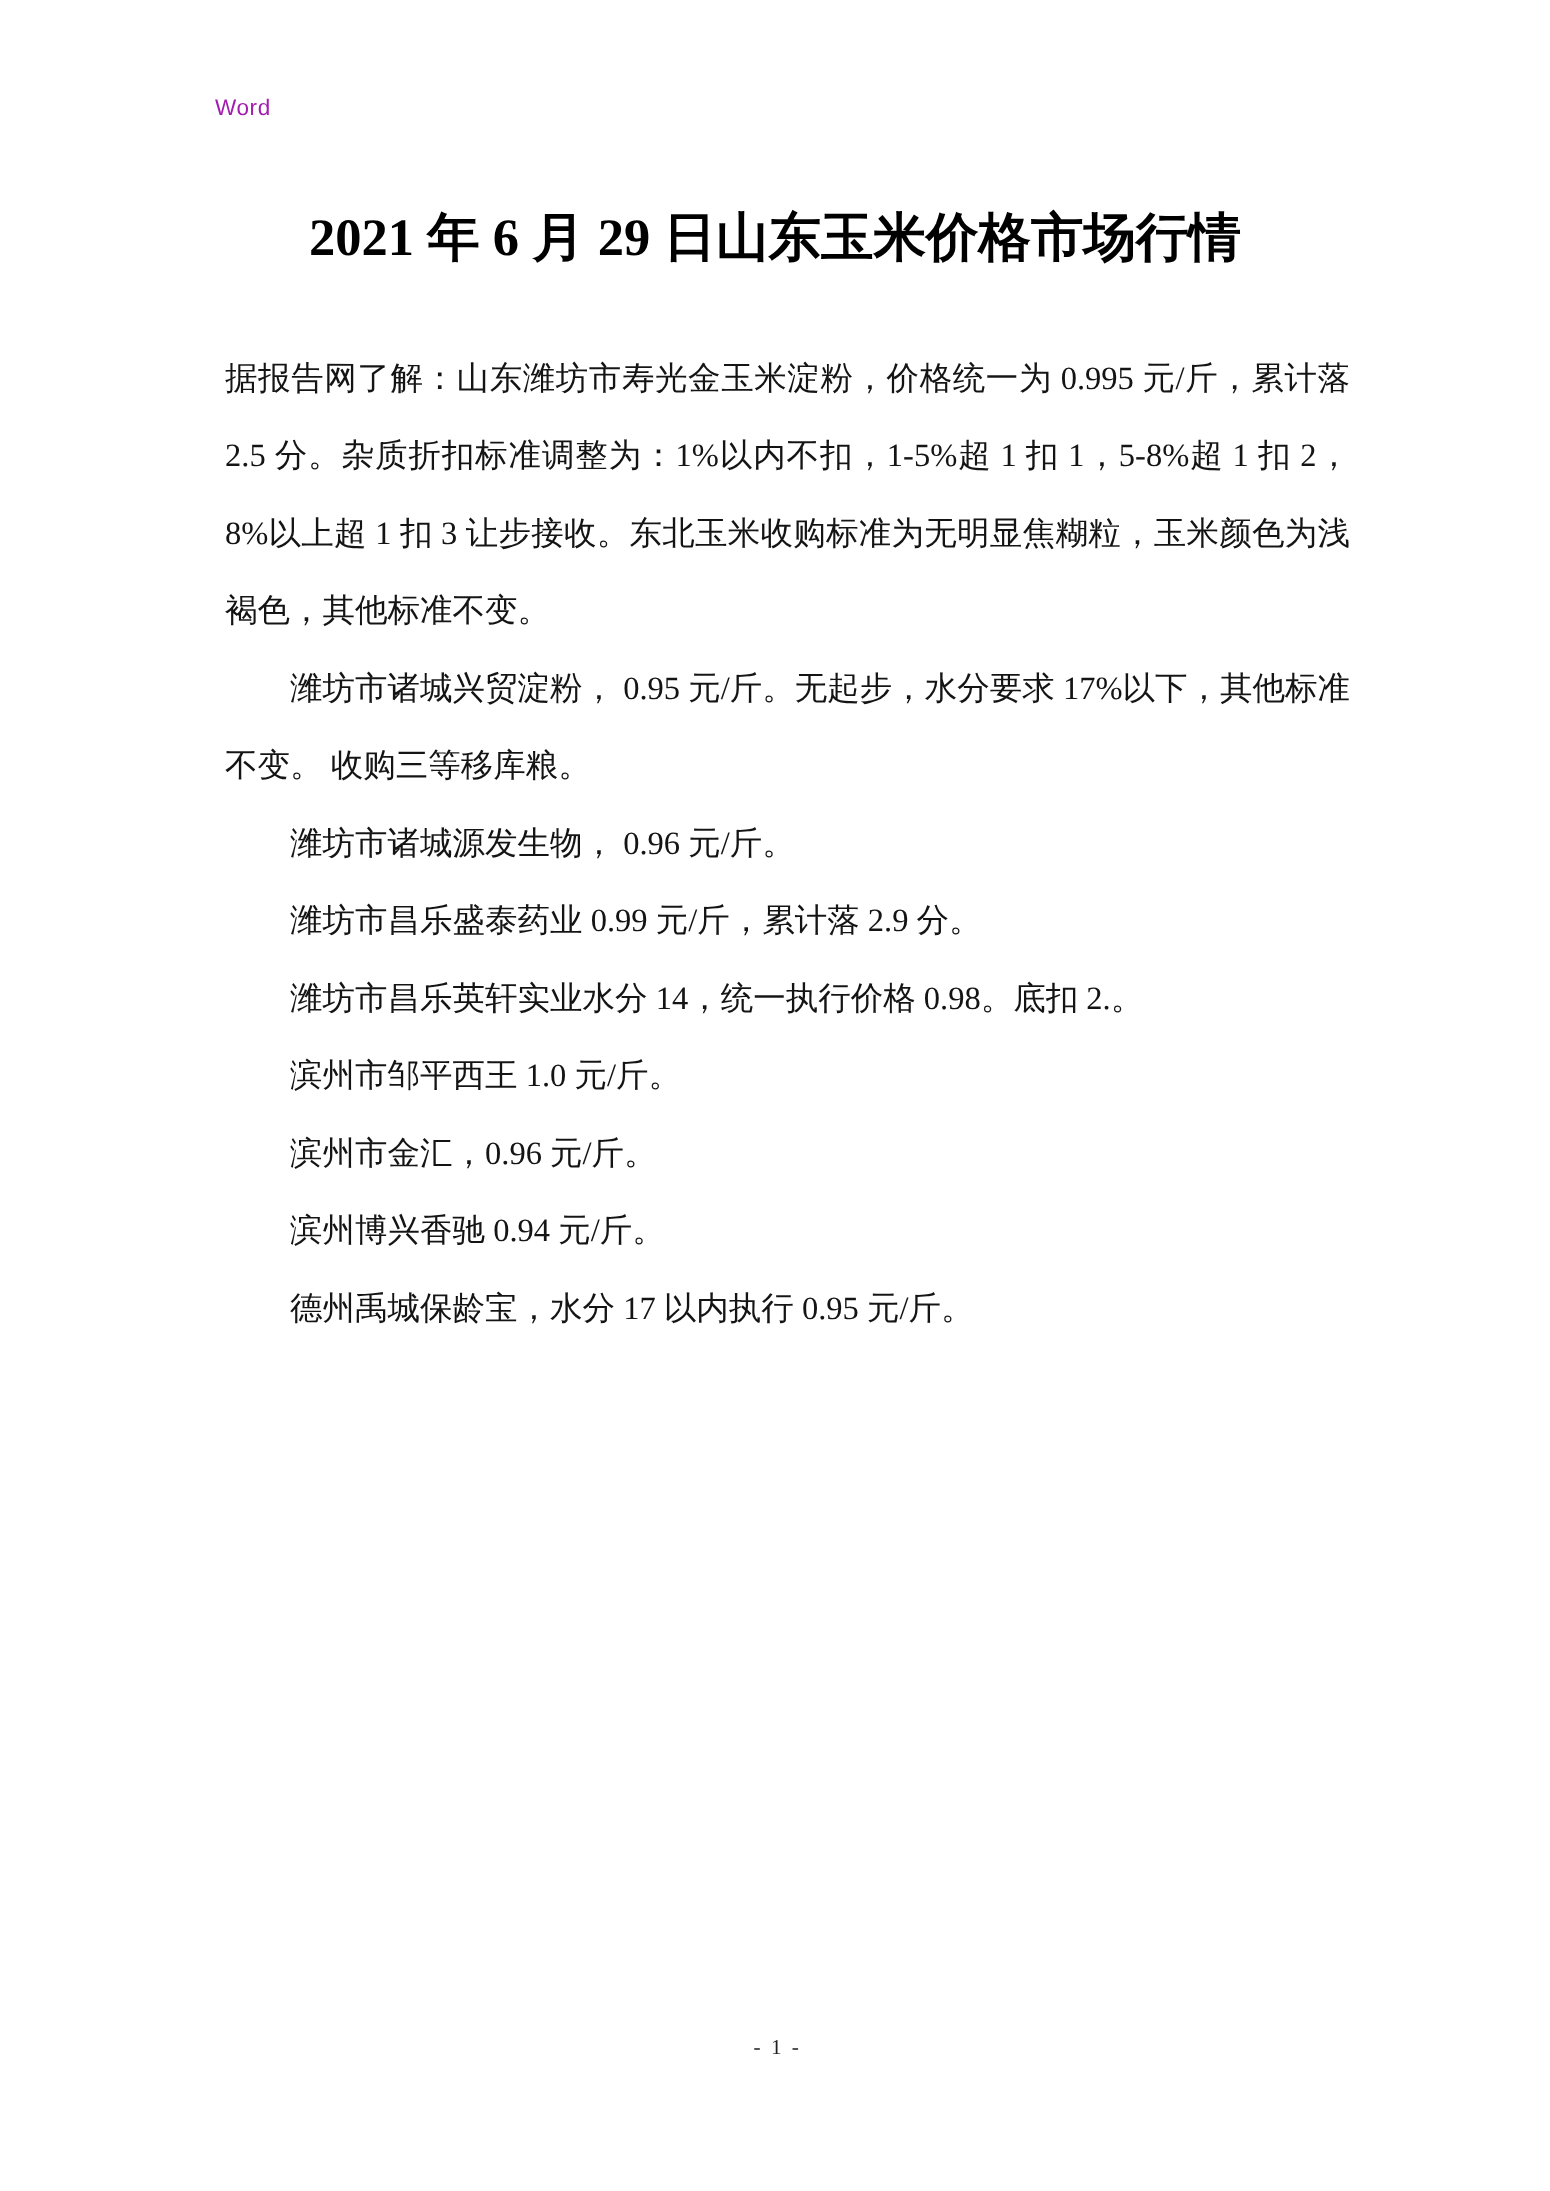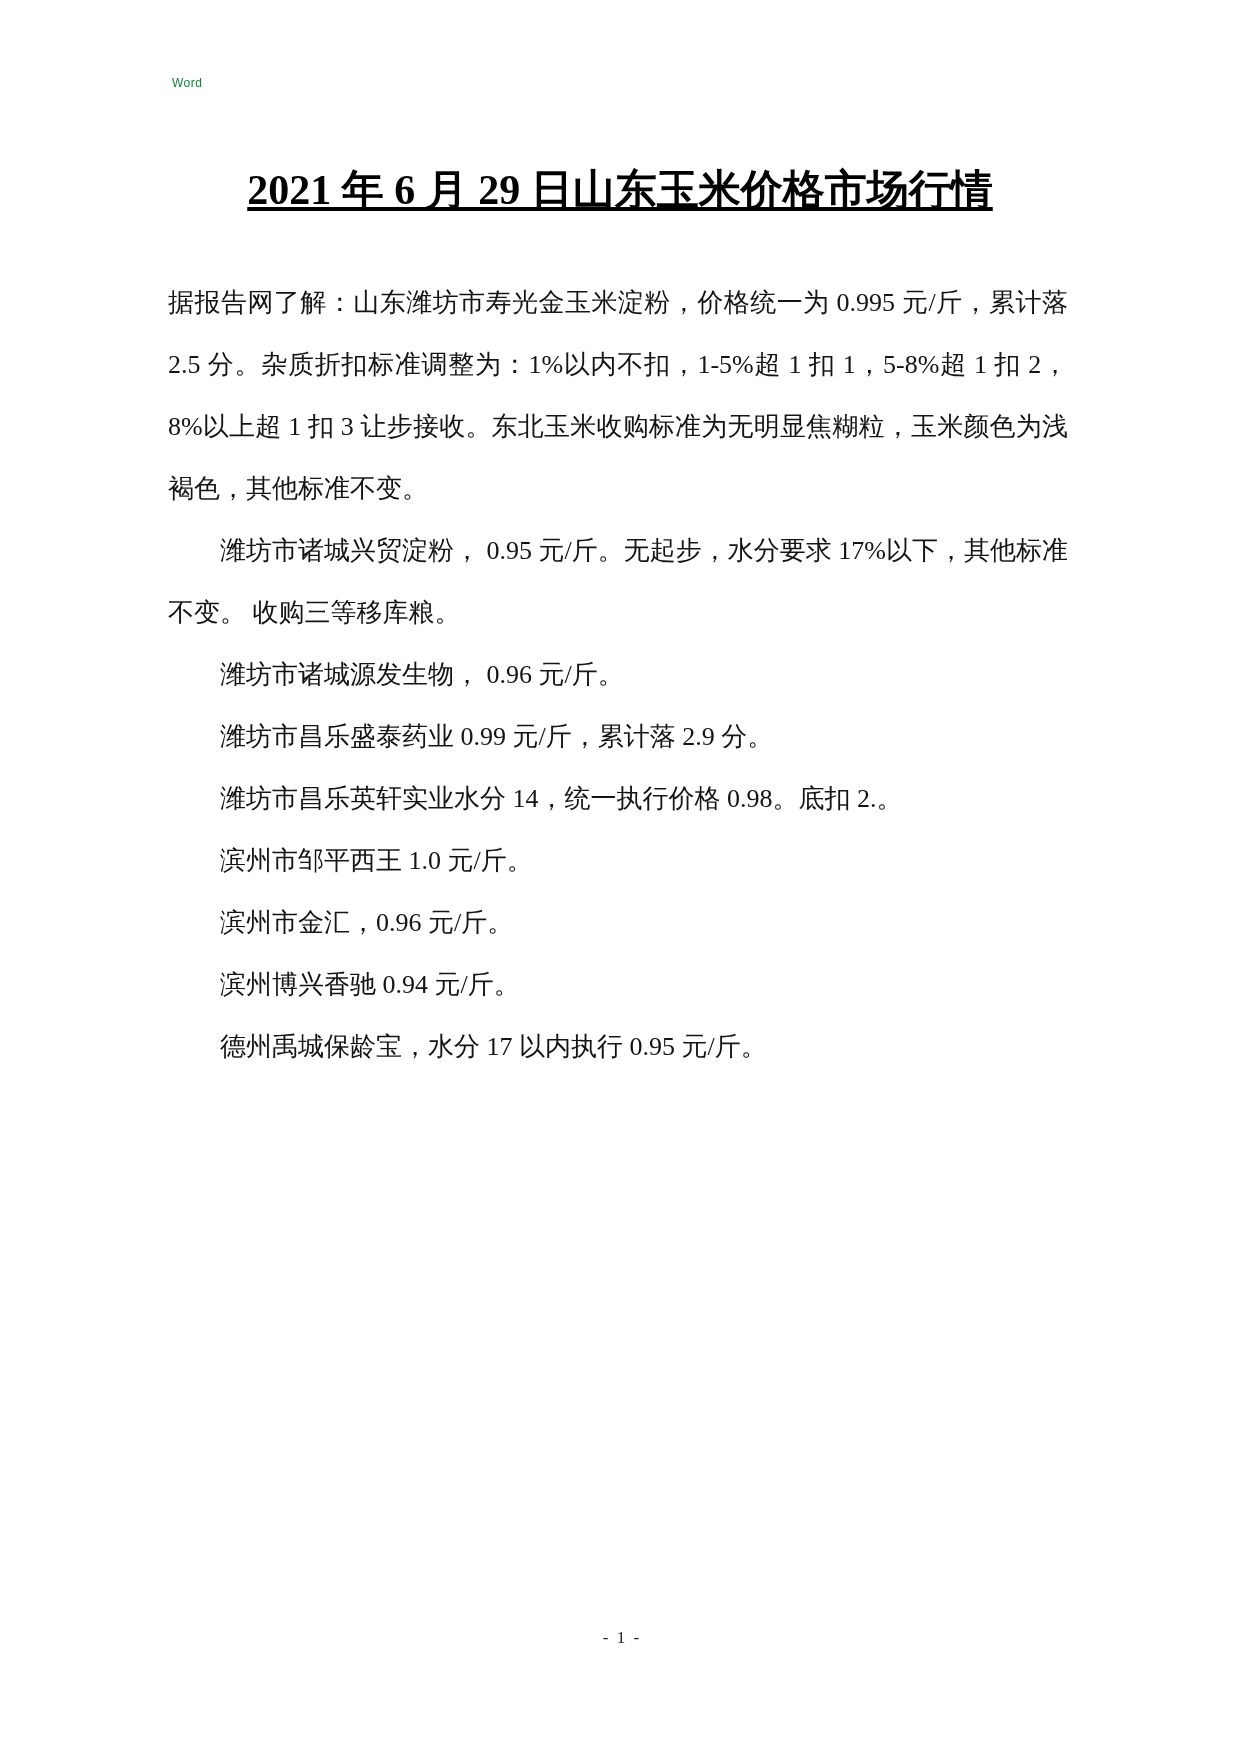"Word" .word-label { color: #15803d -> #a21caf; font-size: 12px -> 18px }
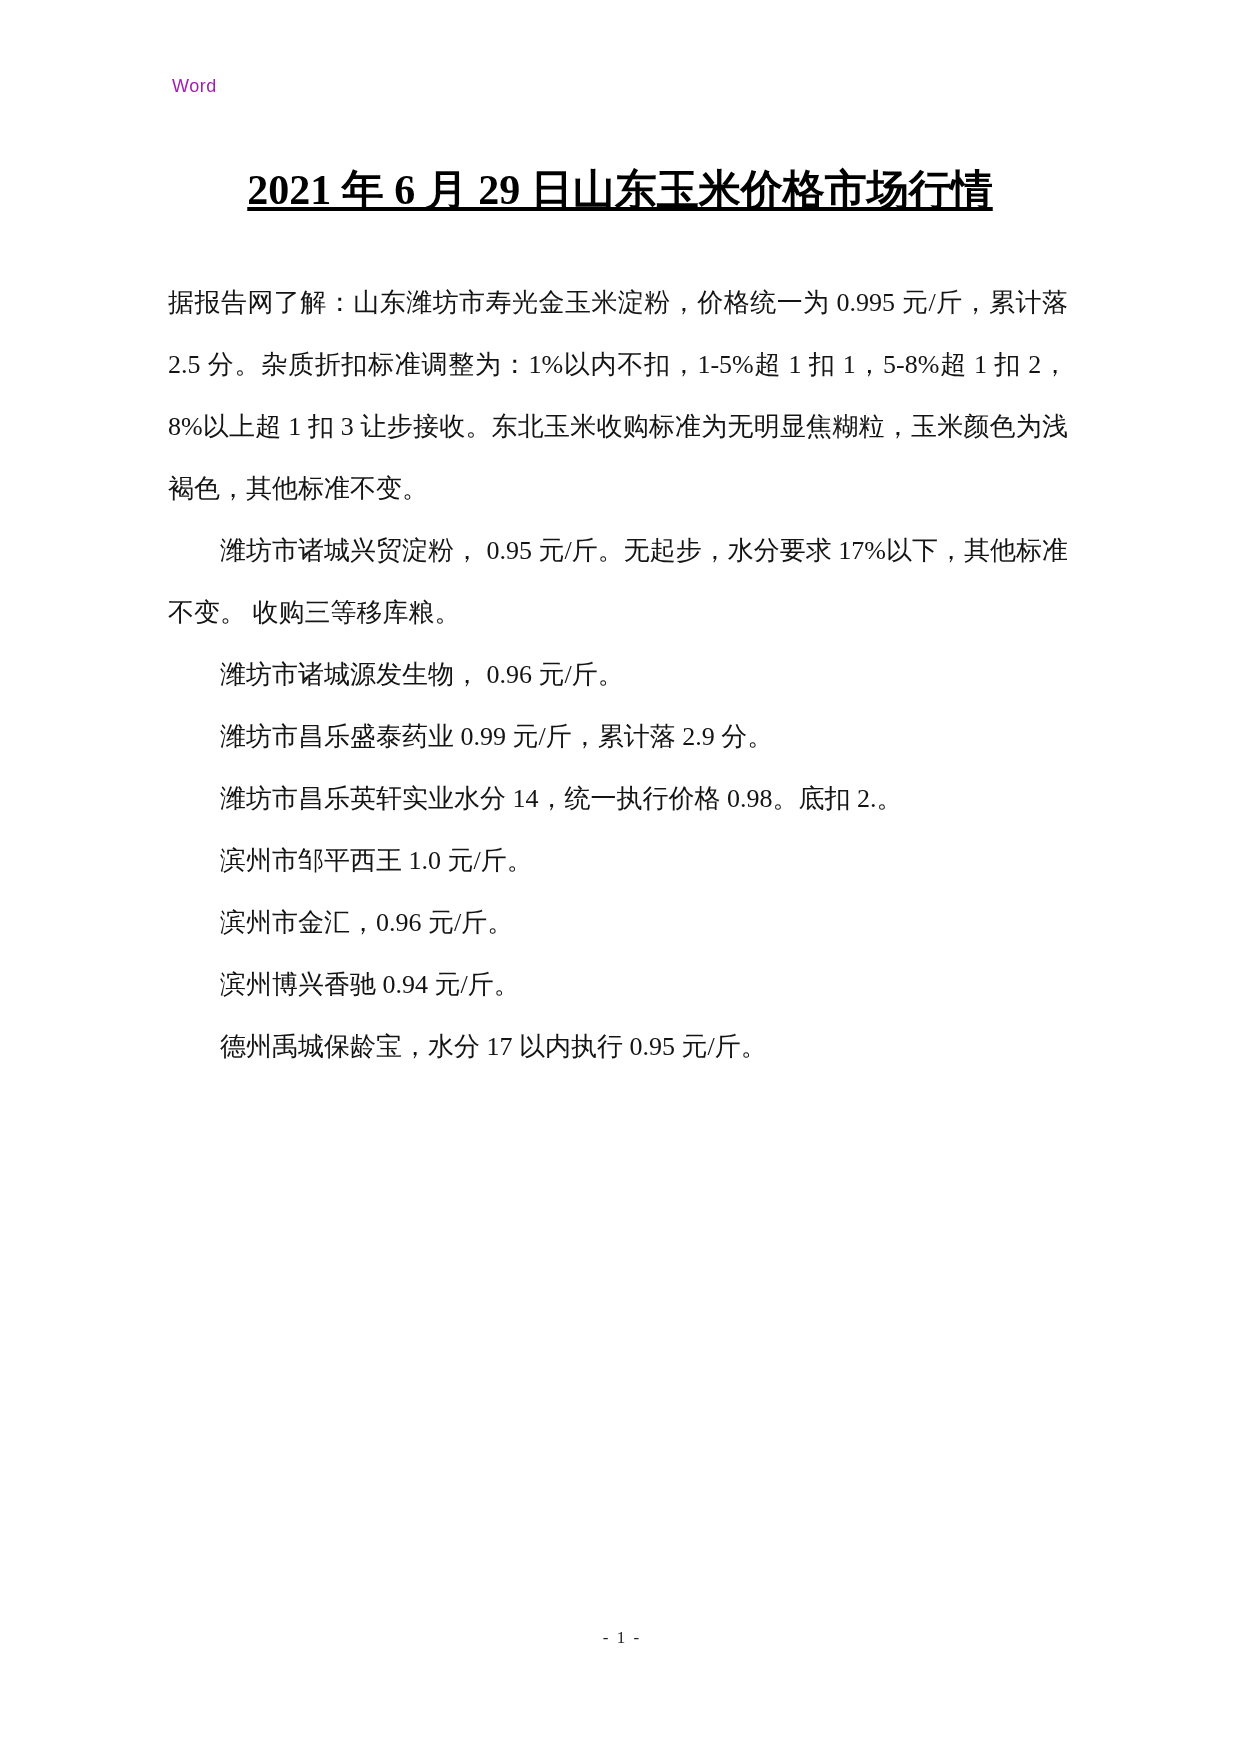"2021 年 6 月 29" .doc-title { text-decoration: underline -> none }
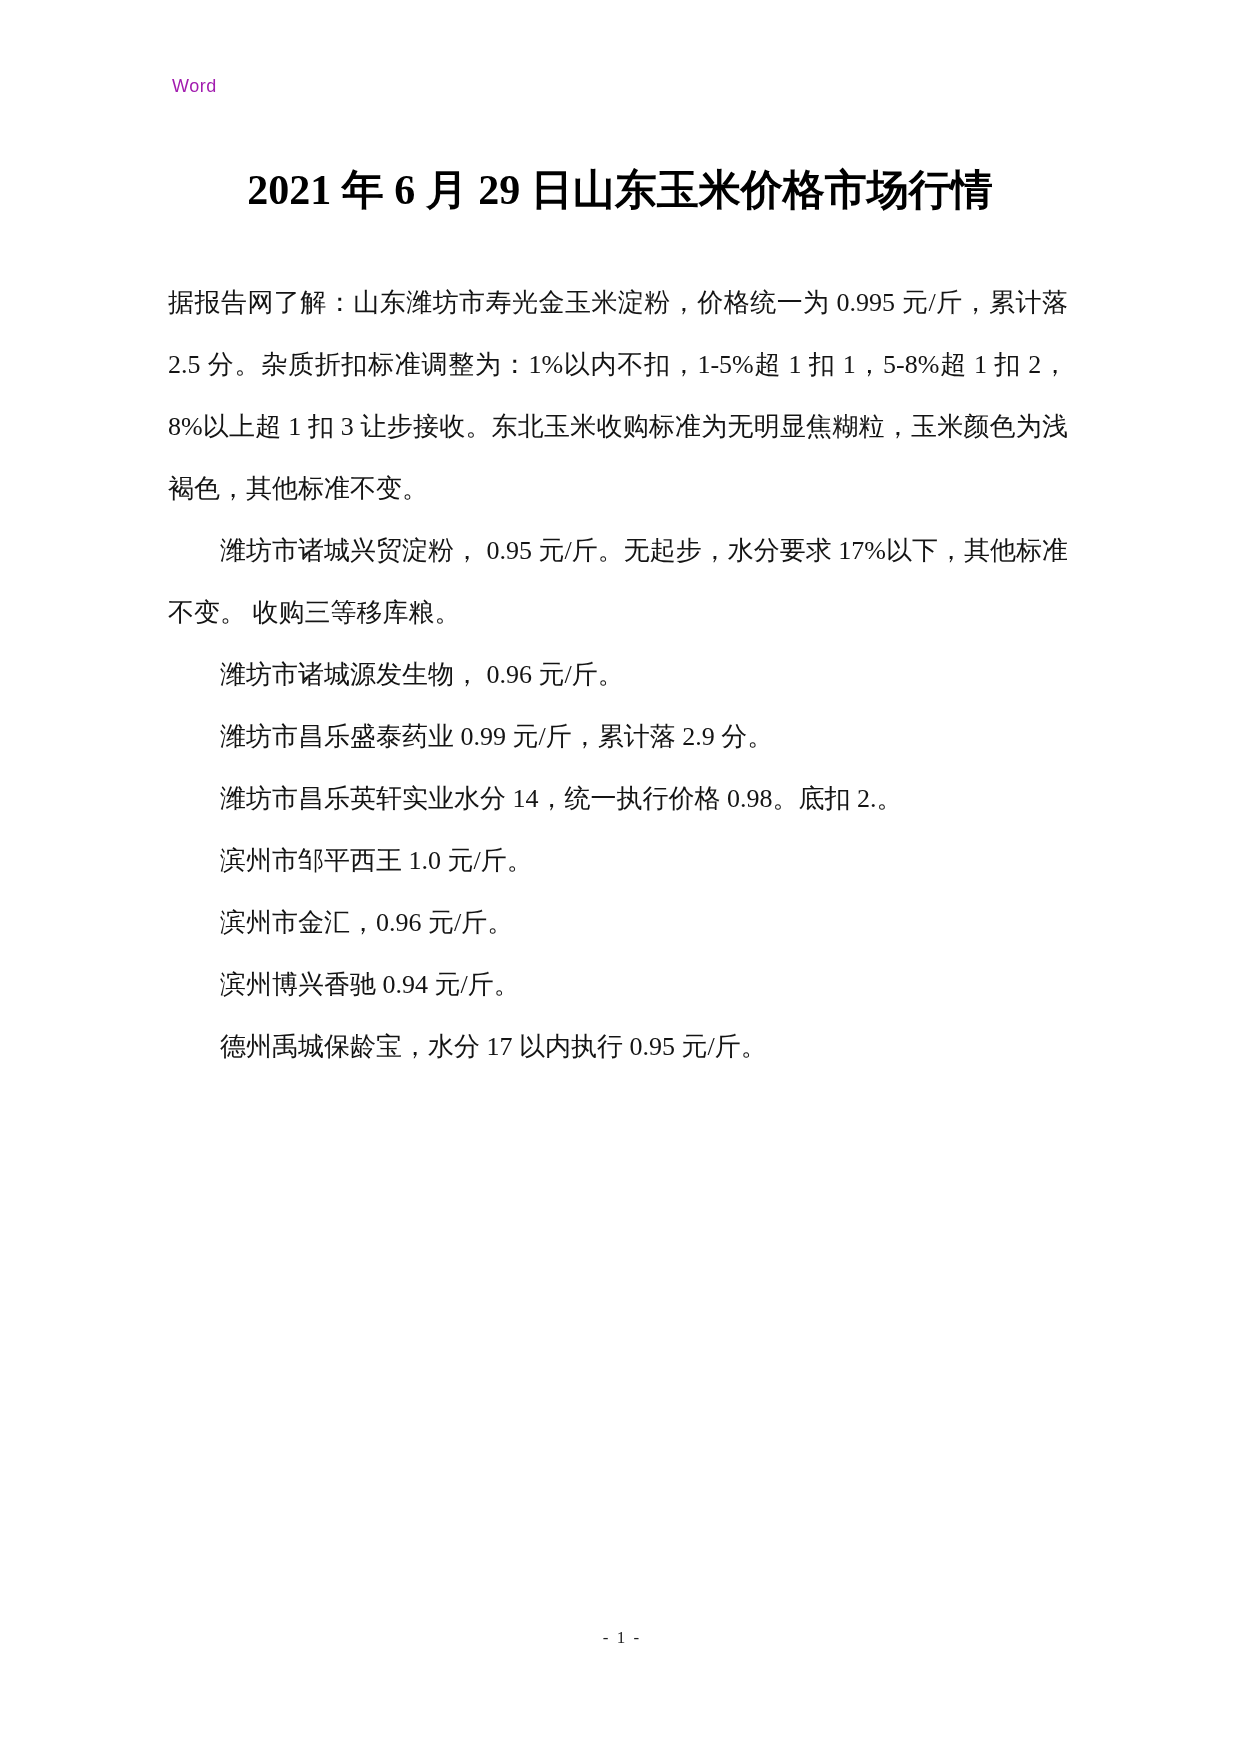"据报告网了解：山东潍坊市寿光金玉米淀粉，价格统一为 0.995 元/斤，累计落" .doc-body { left: 168px -> 180px }
